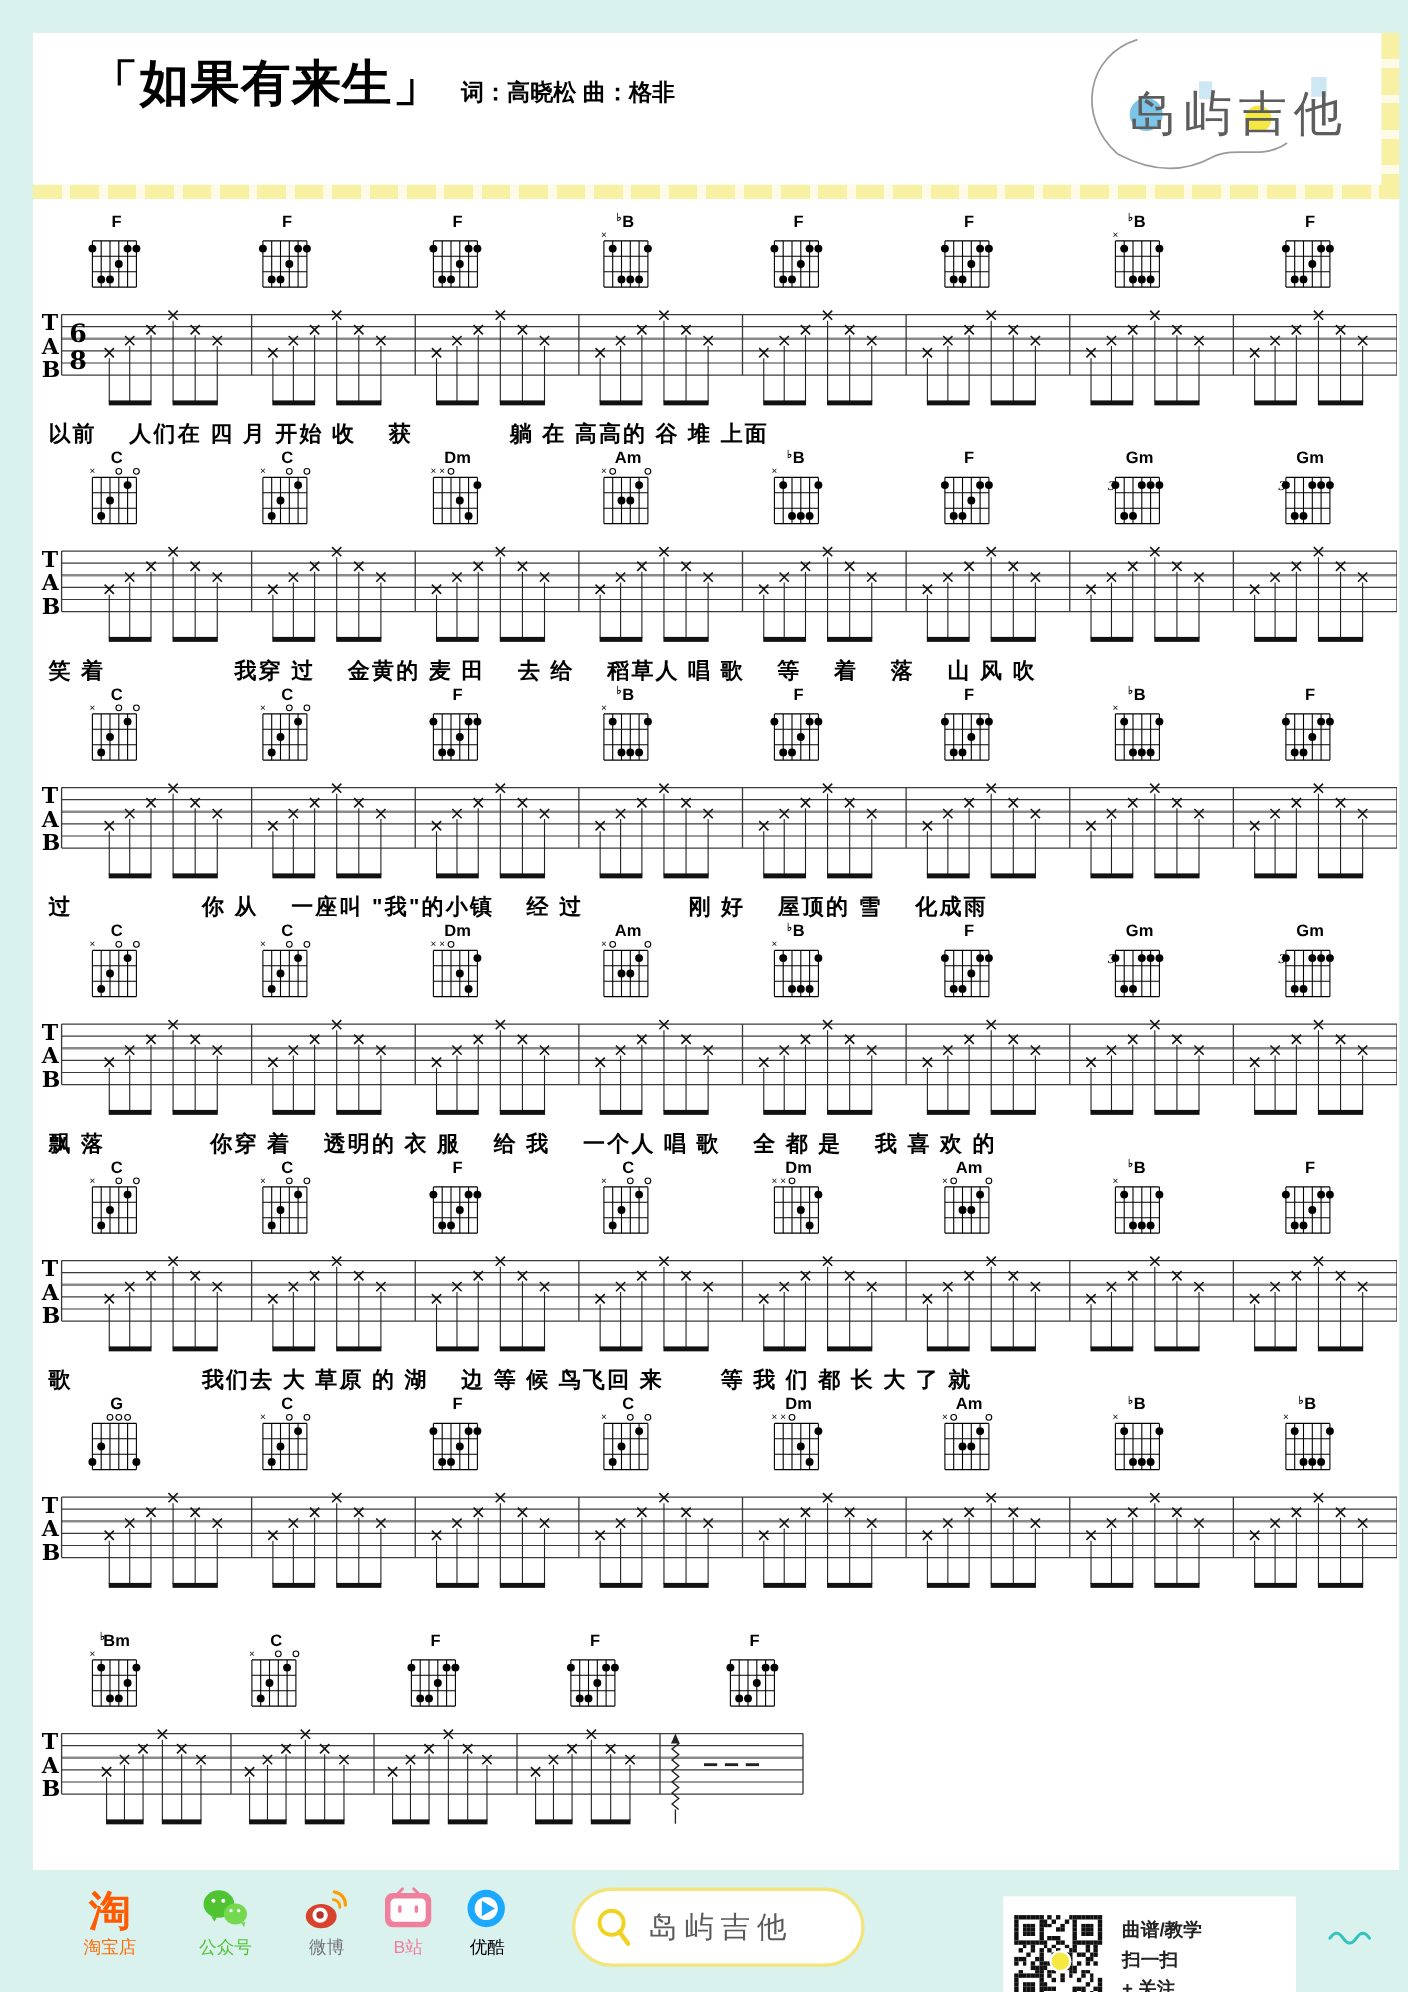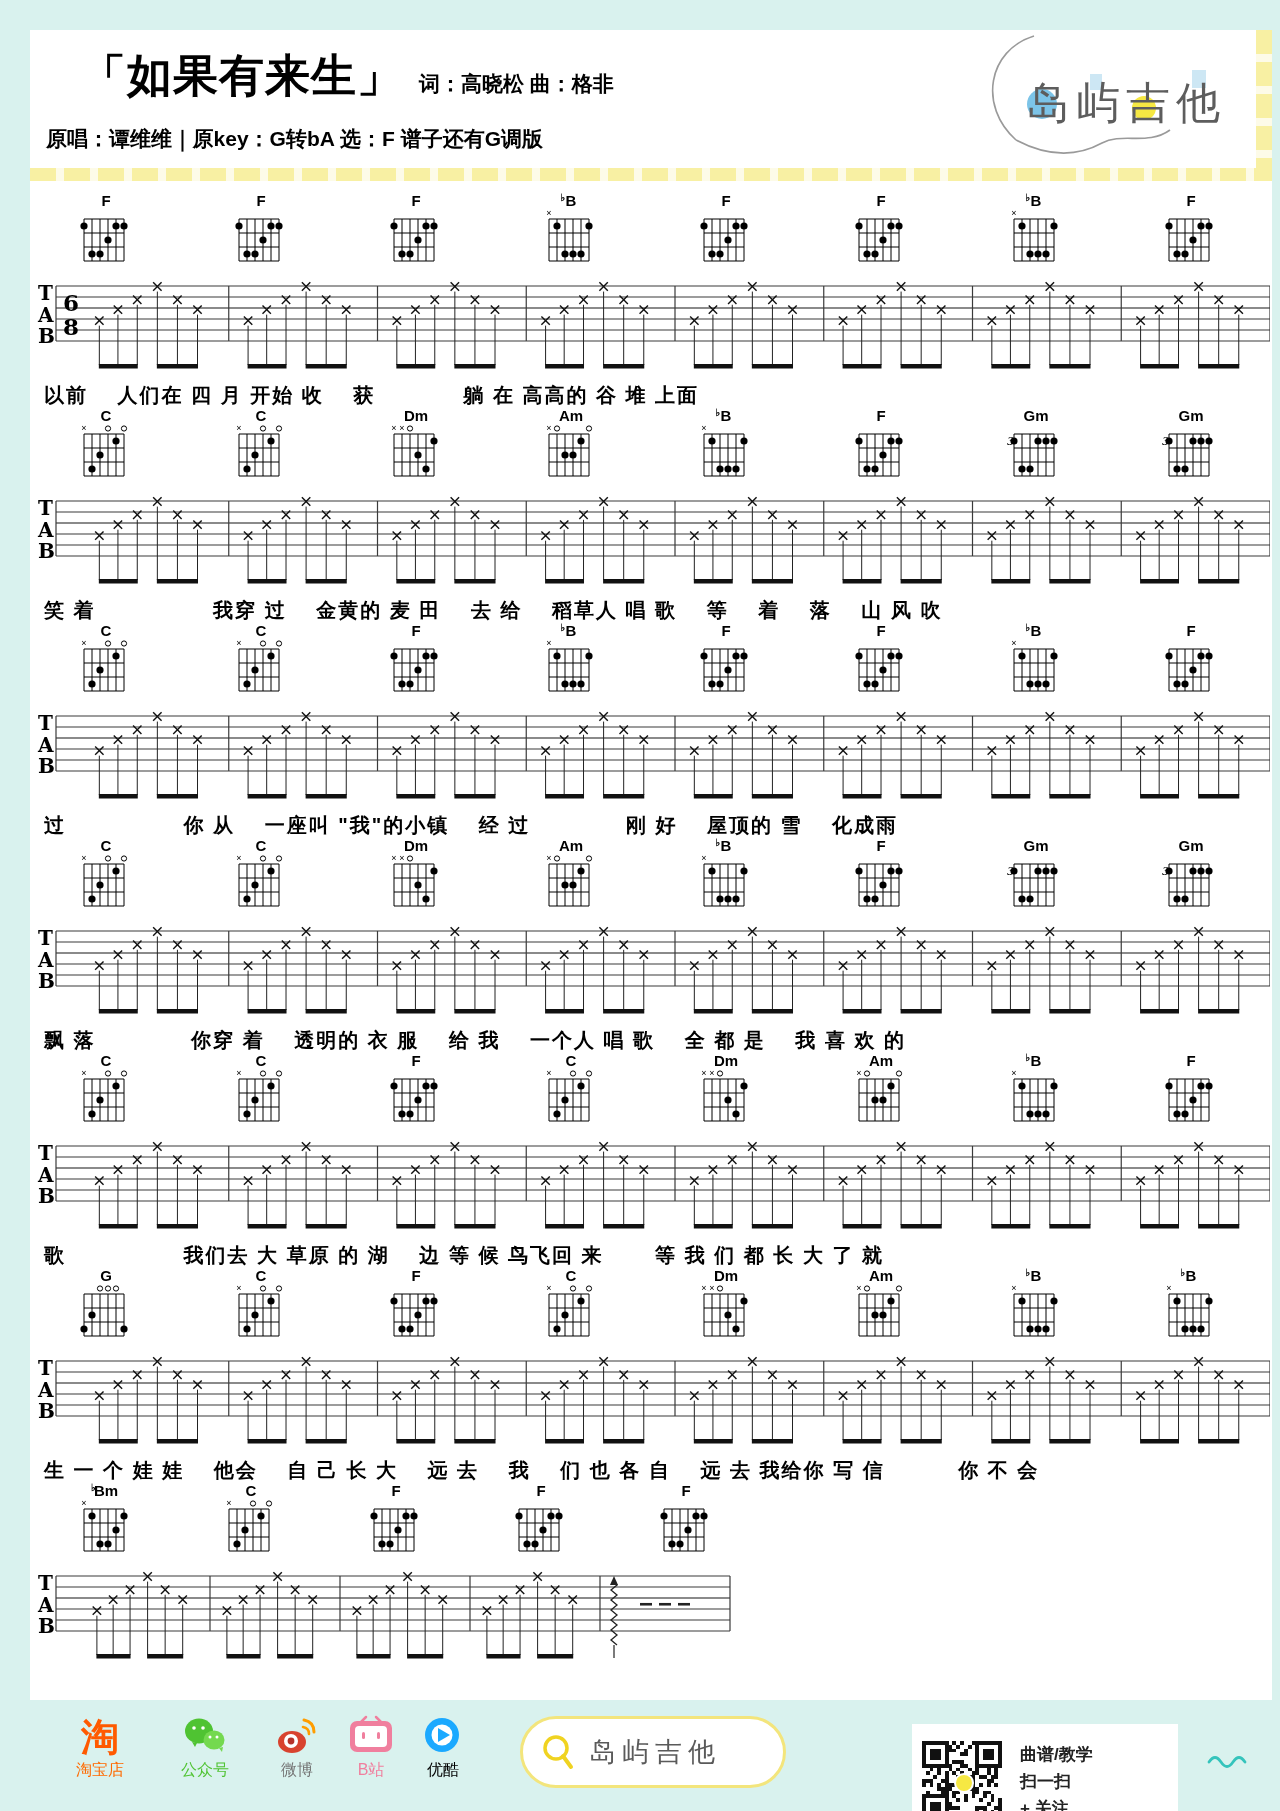"原唱：谭维维｜原key：G转bA 选：F 谱子还有G调版" div.subtitle { html: <div>原唱：谭维维｜原key：G转bA 选：F 谱子还有G调版</div> -> none }
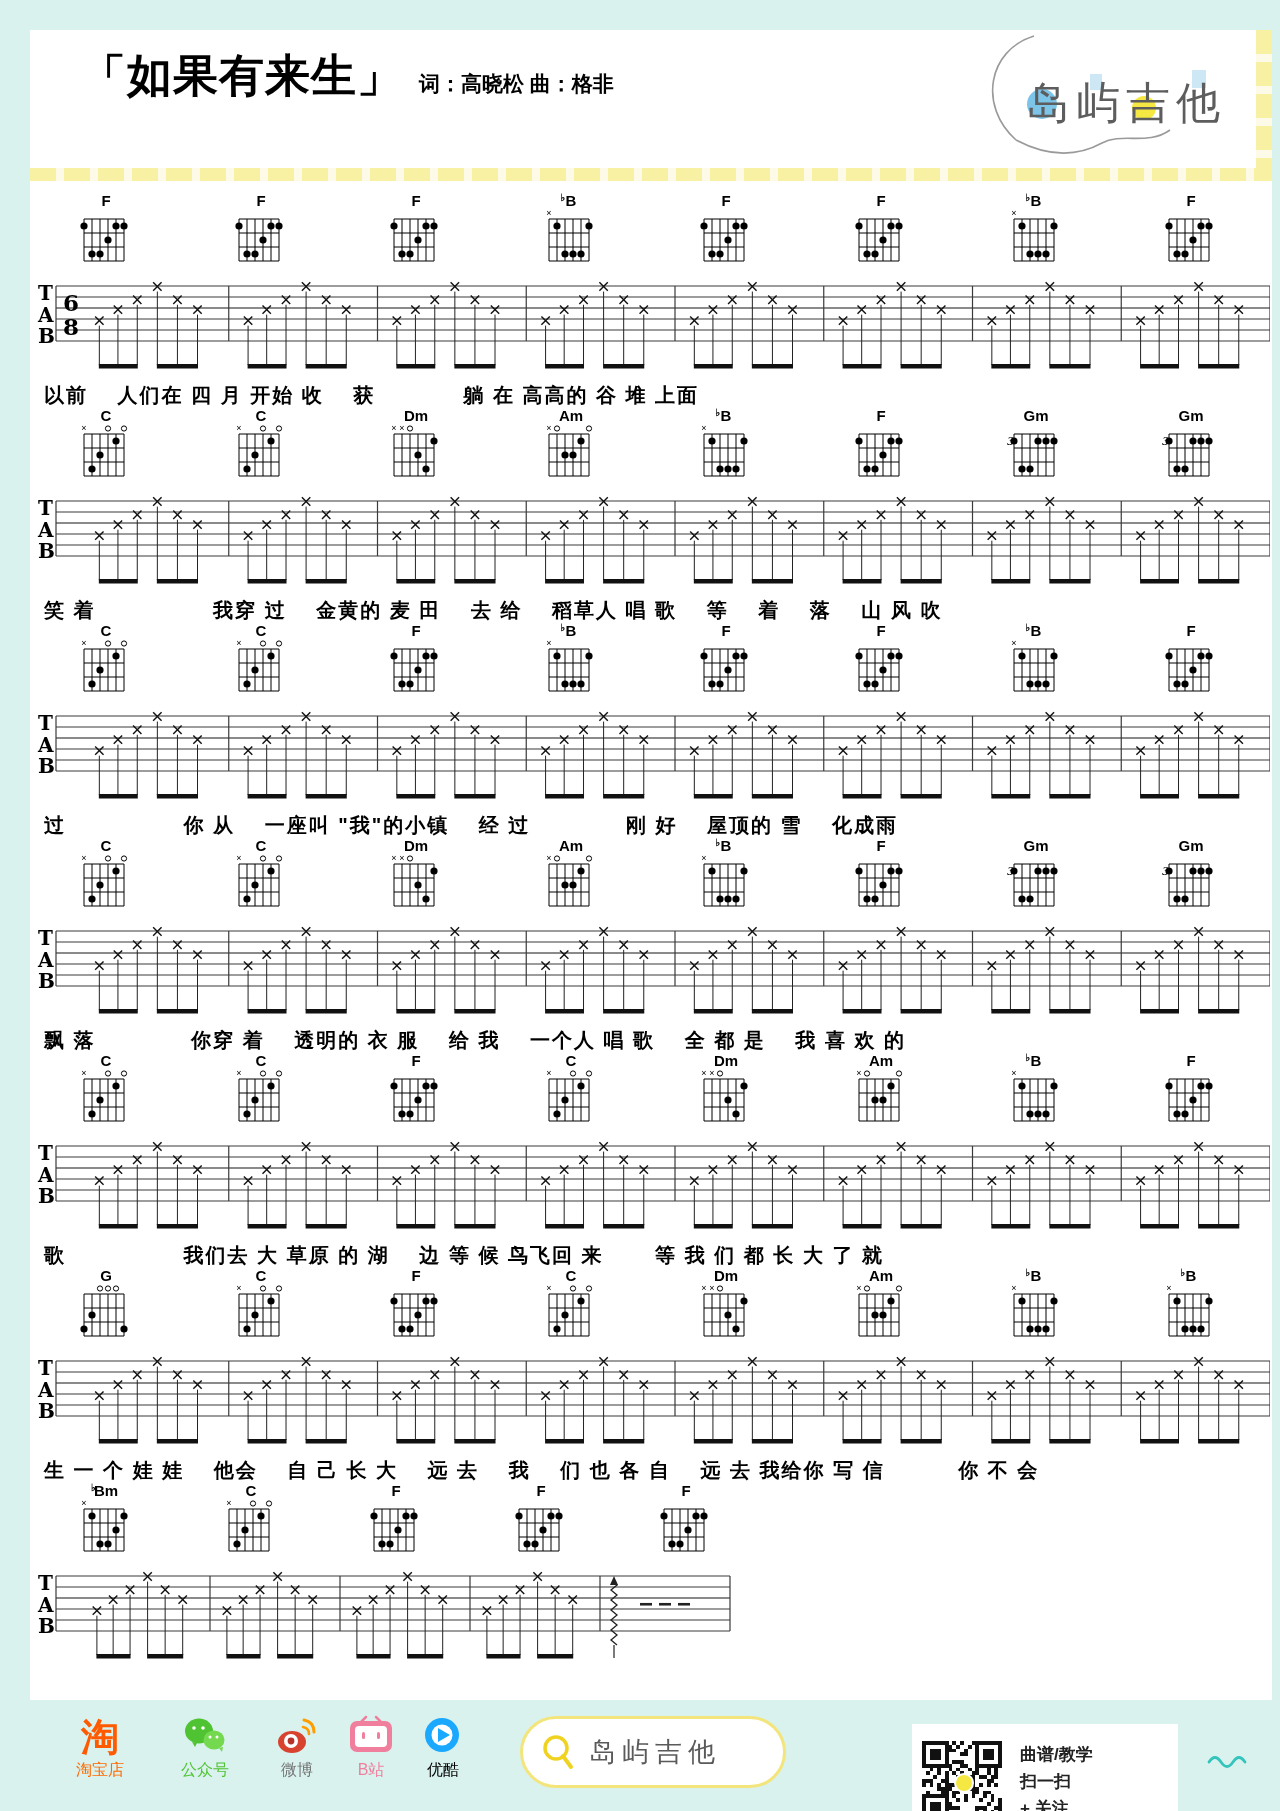"生 一 个 娃 娃" div.lyrics { html: <div>生 一 个 娃 娃 他会 自 己 长 大 远 去 我 们 也 各 自 远 去 我给你 写 信 你 不 会</div> -> none }
